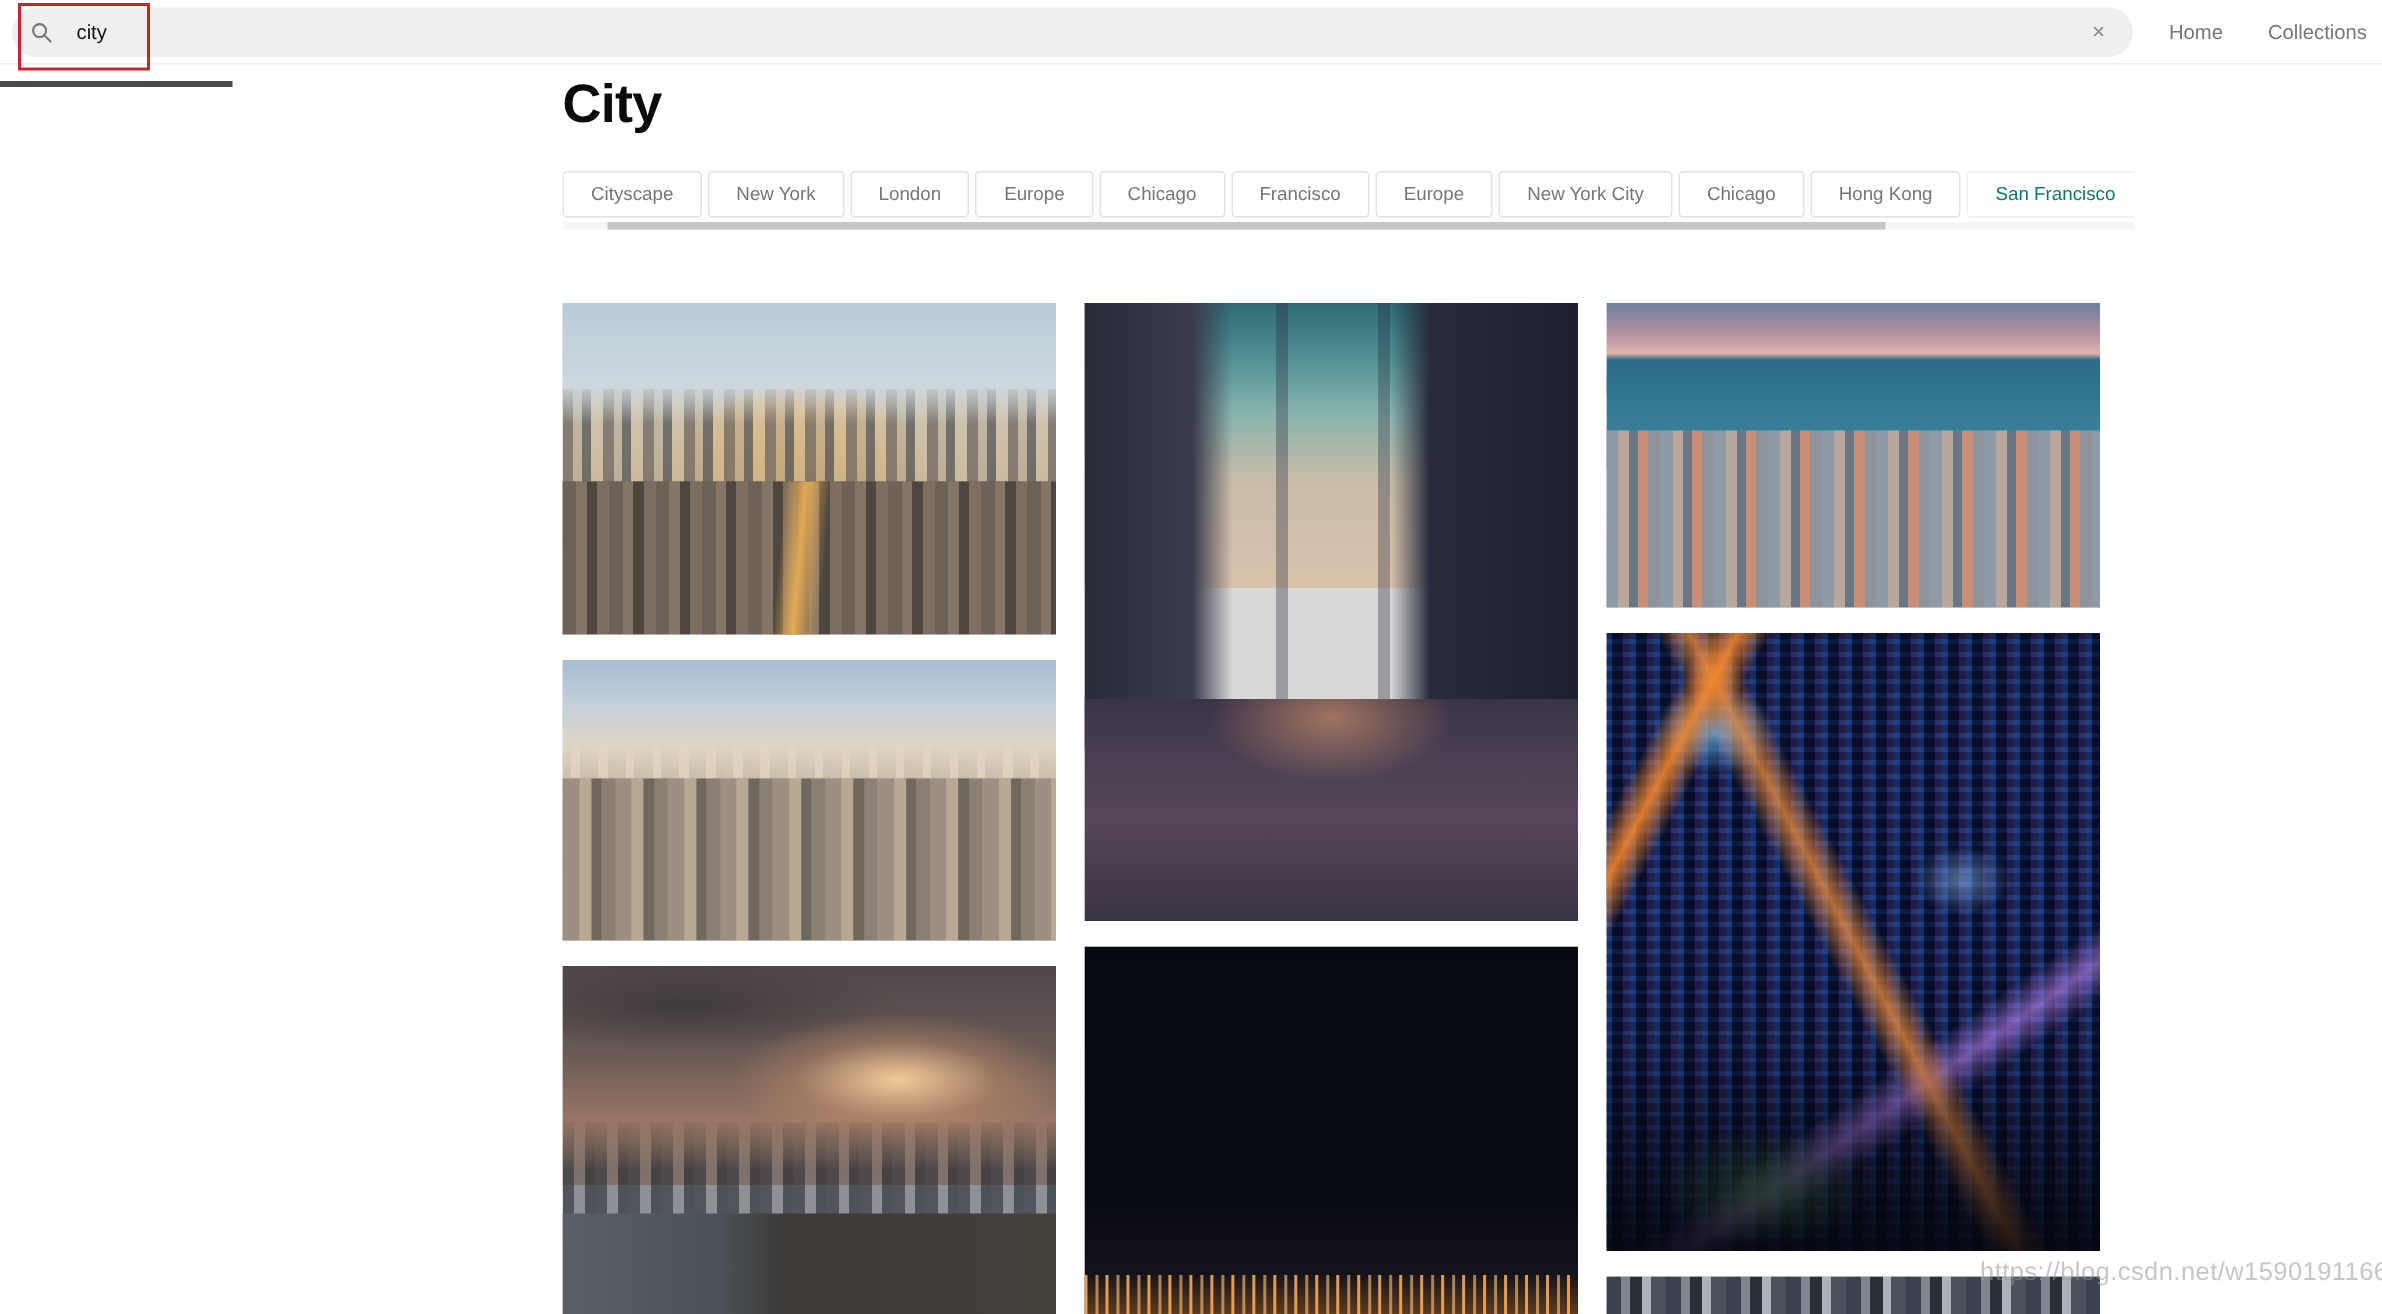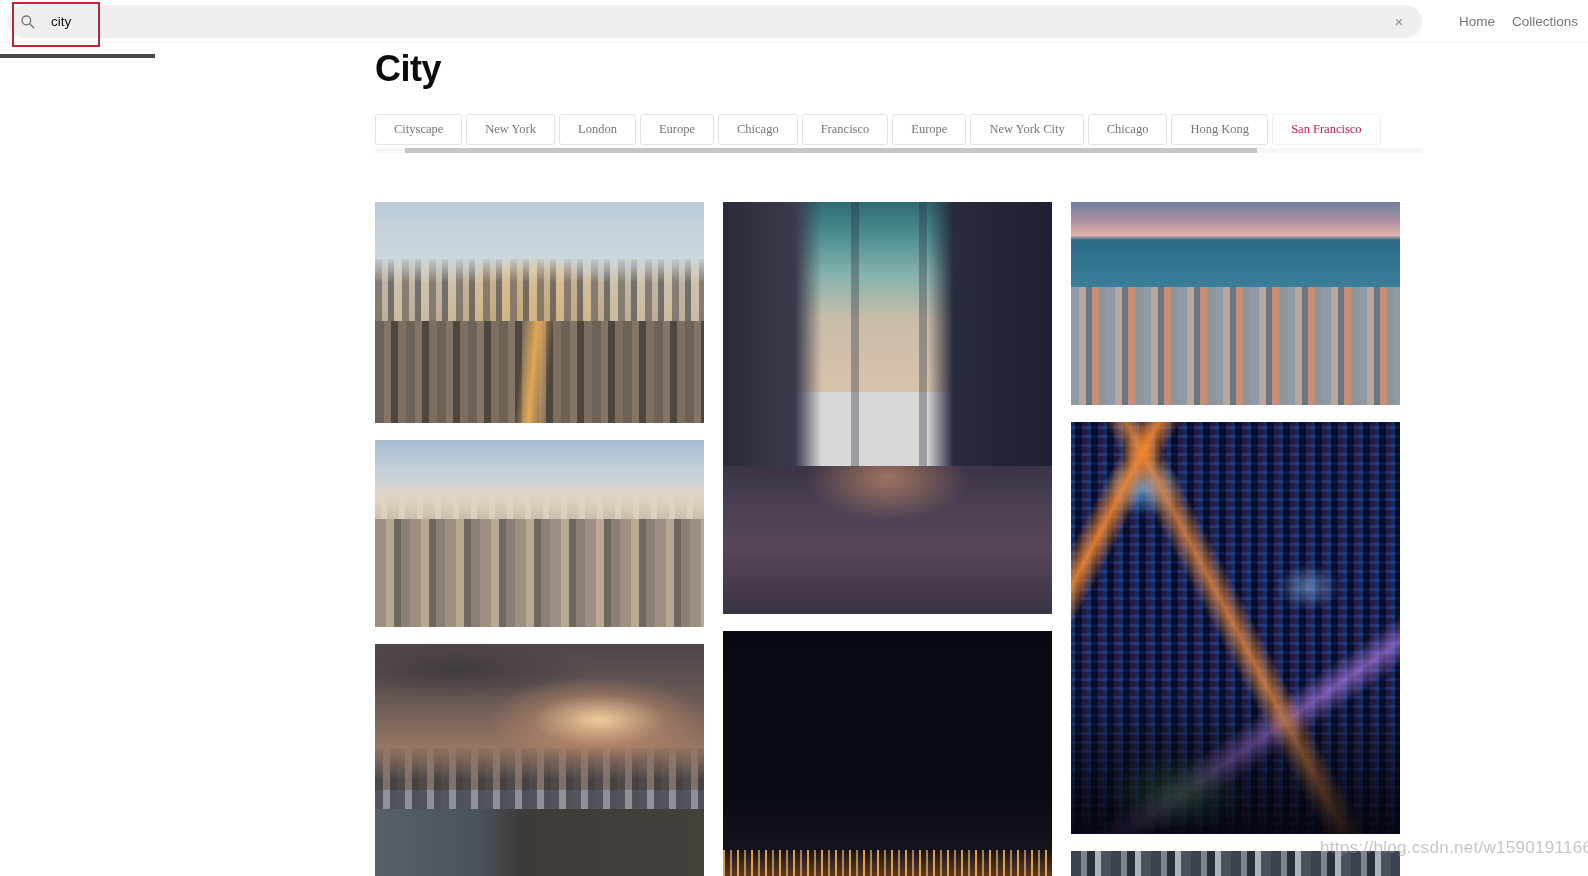"Home" .nav { gap: 17px -> 30px }
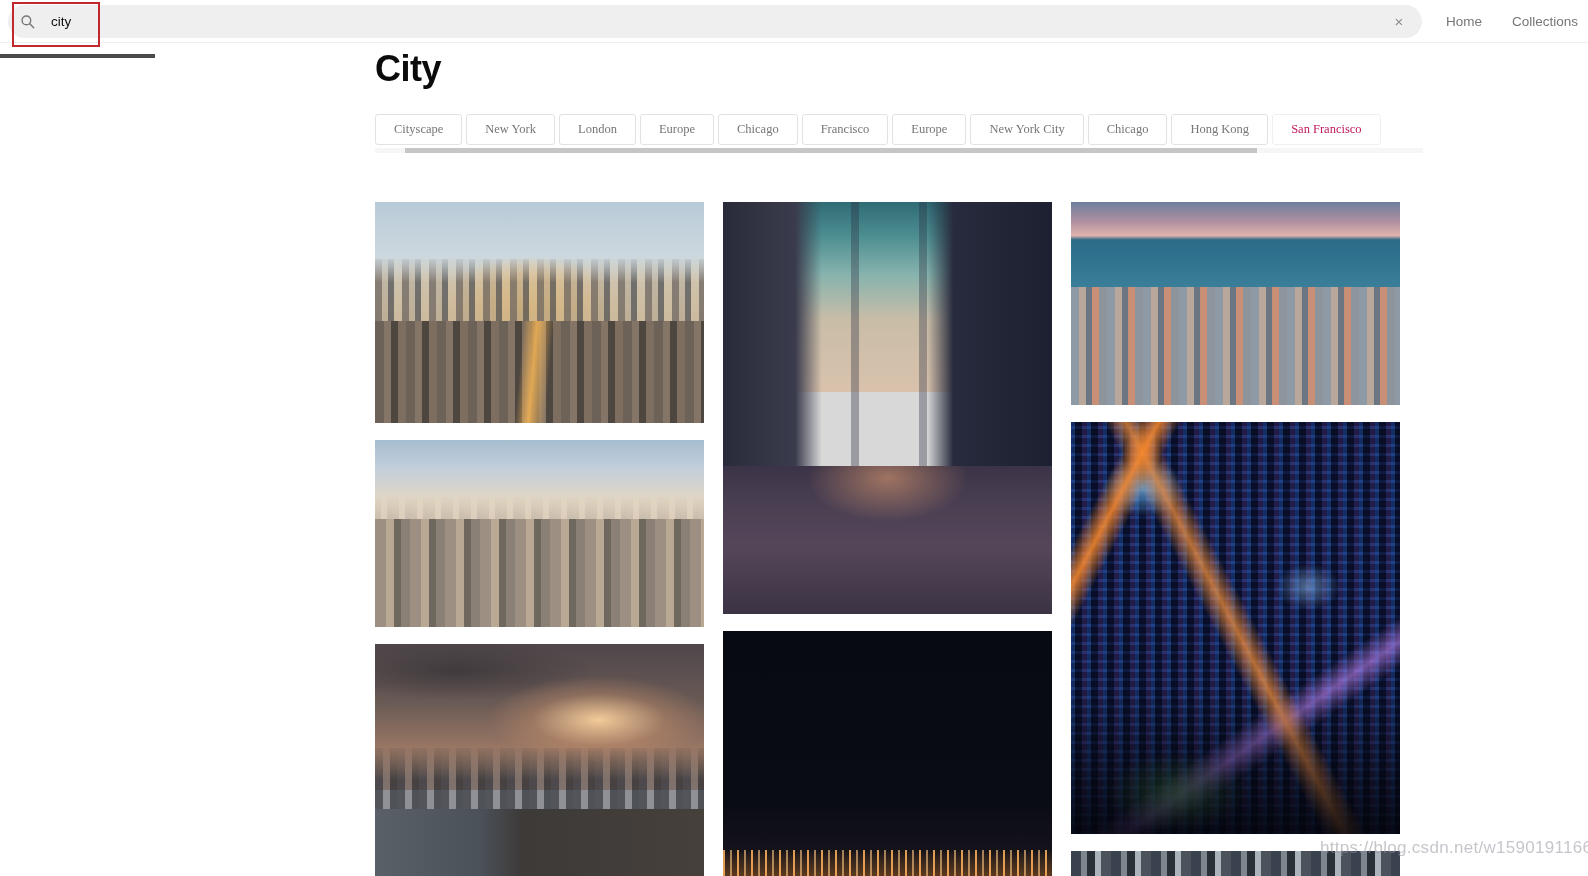"Cityscape" .chip { font-family: Liberation Serif, serif -> Liberation Sans, sans-serif }
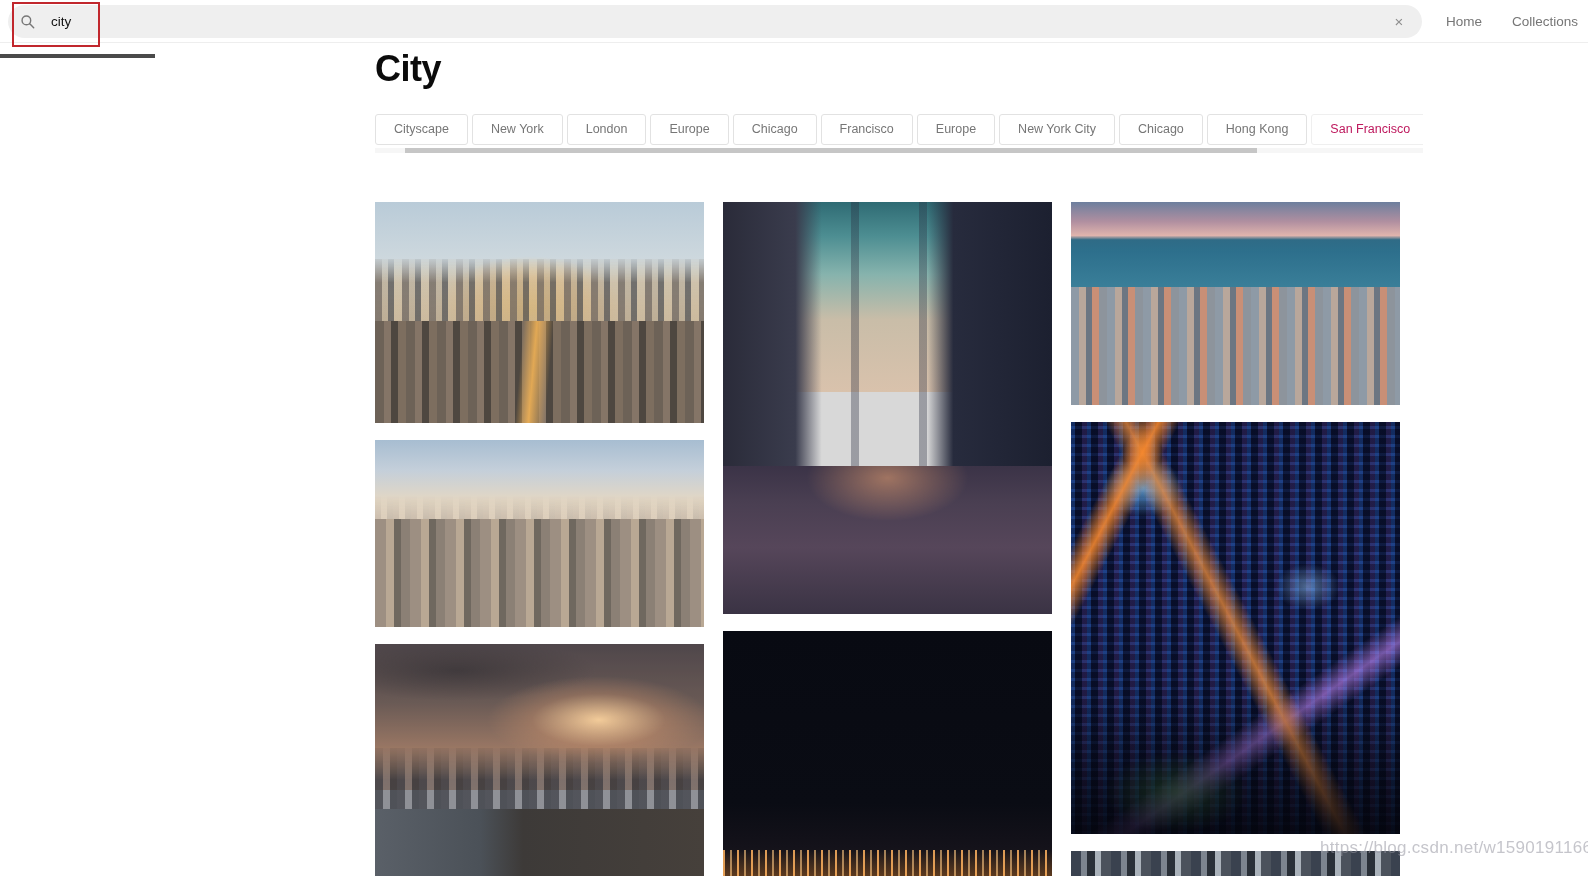"San Francisco" .chip.faded { color: #be185d -> #0f766e }
